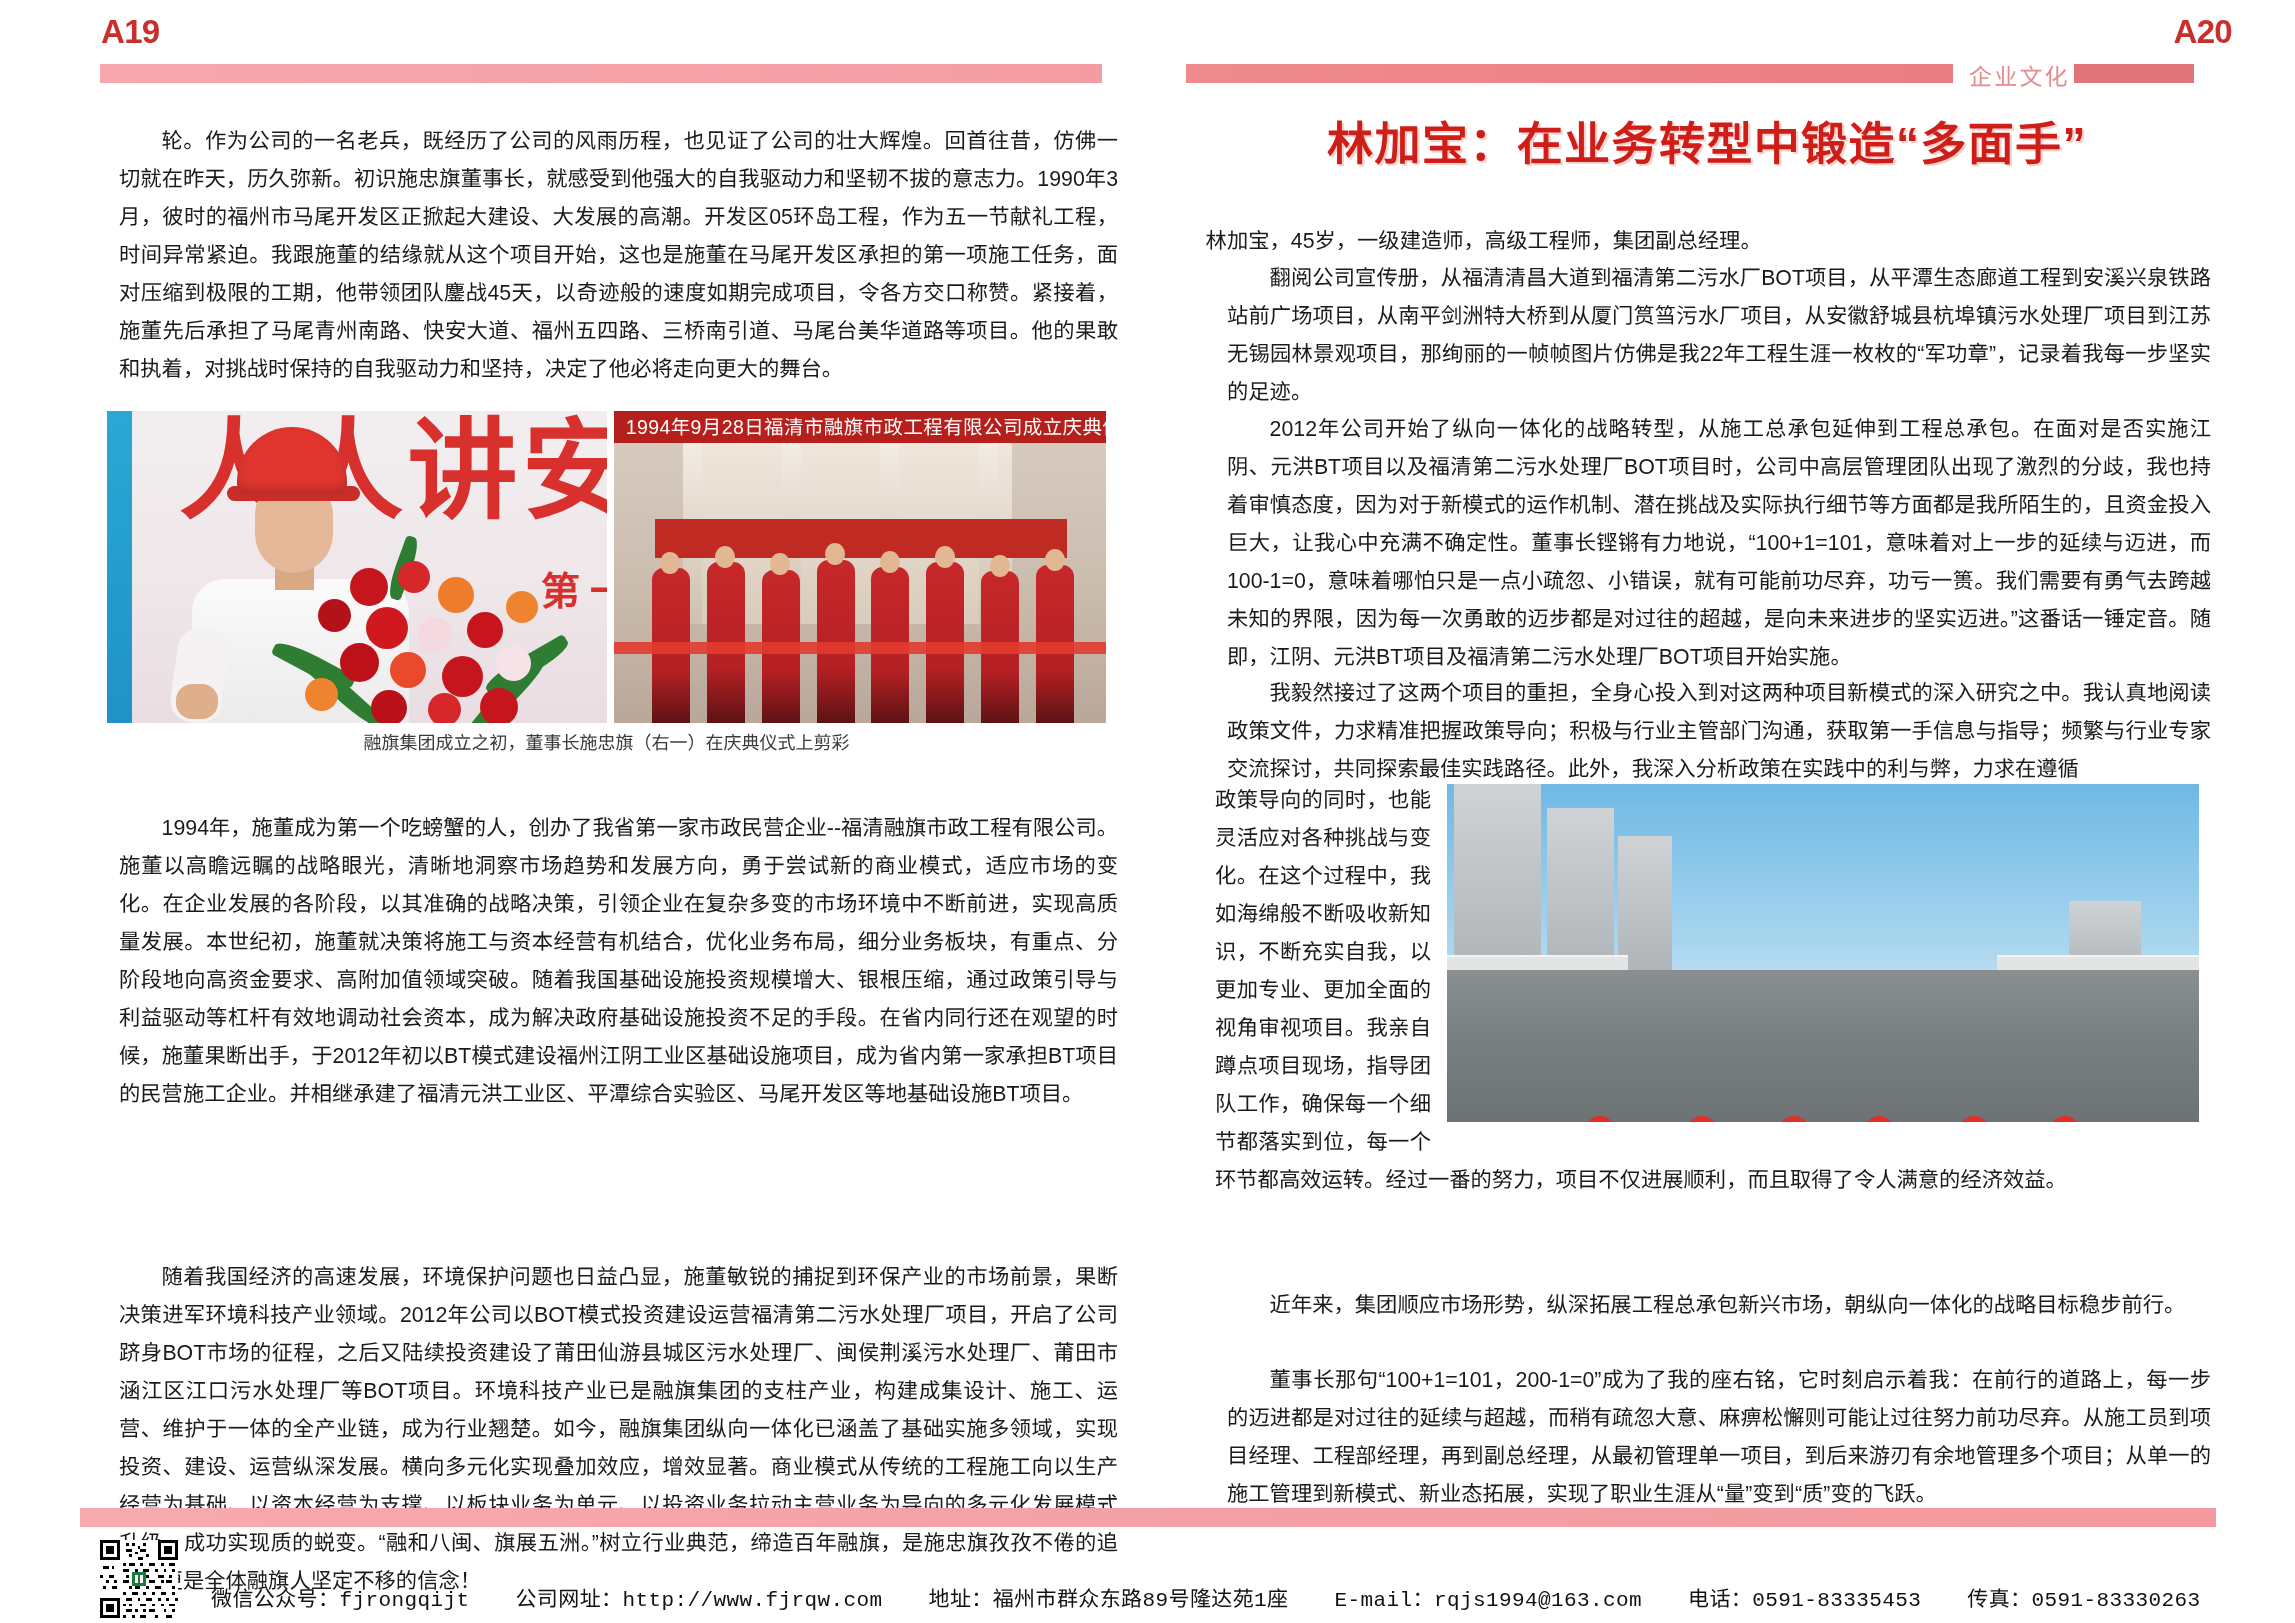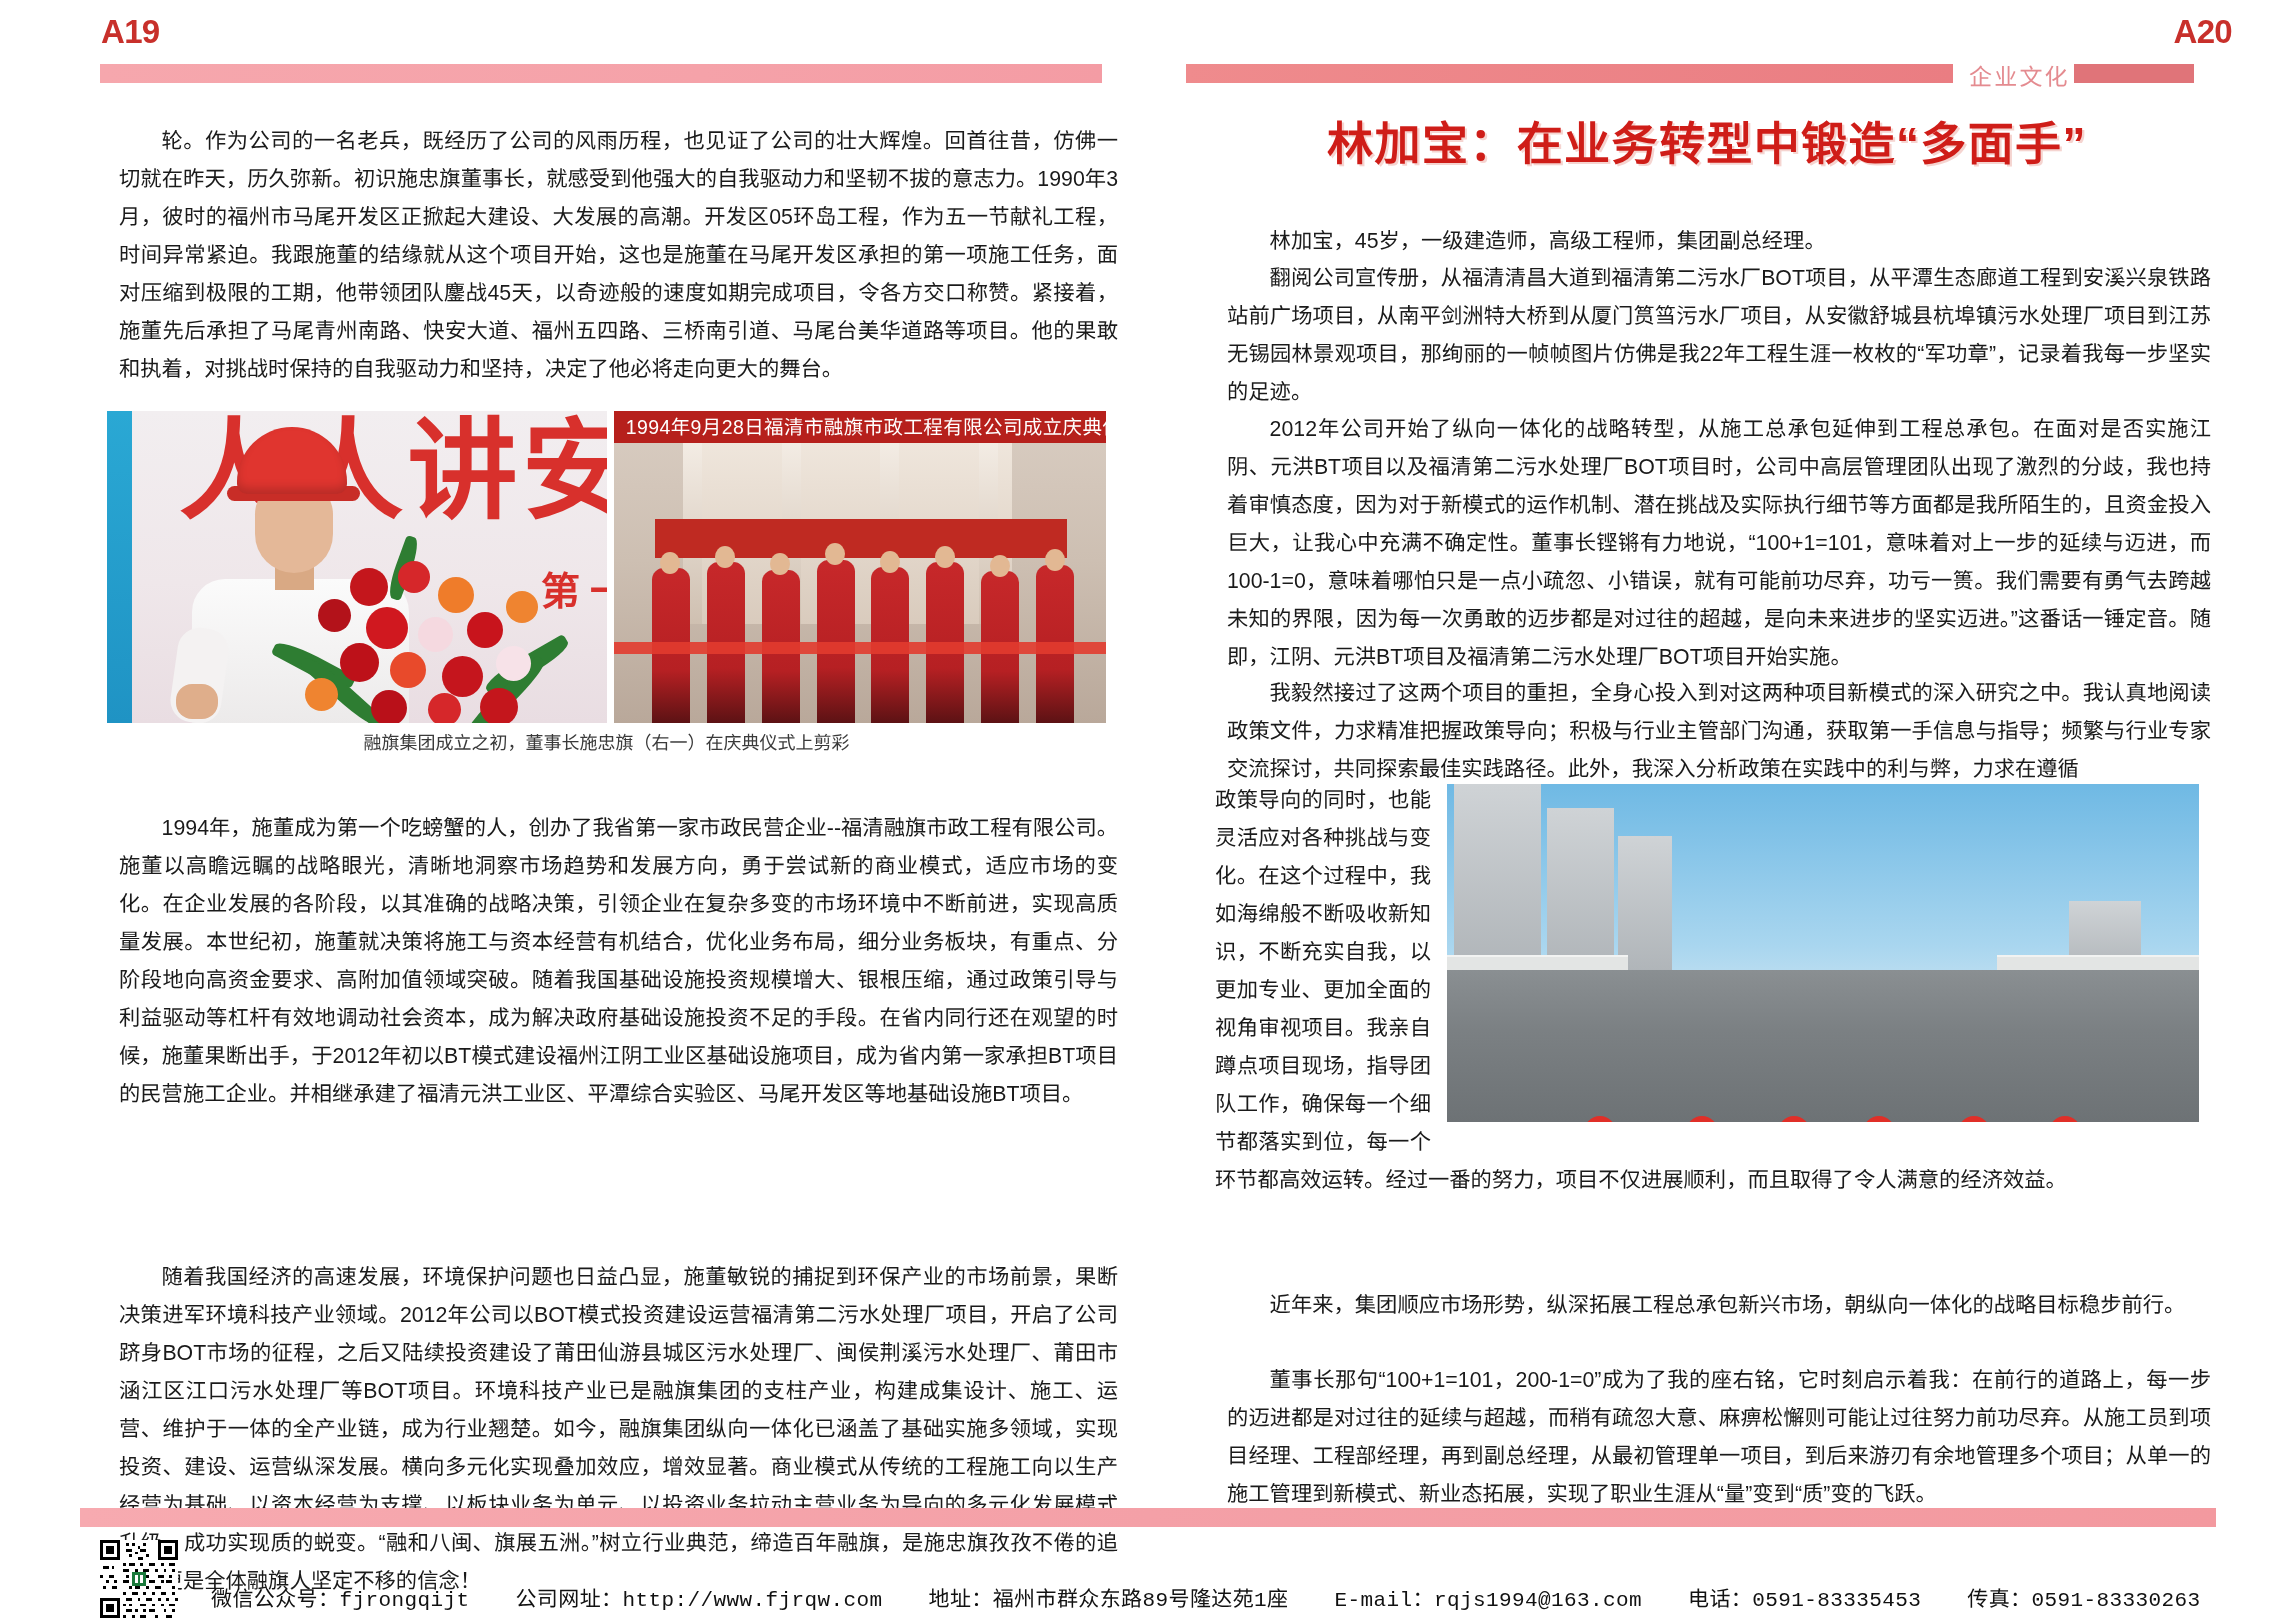"林加宝，45岁，一级建造师，高级工程师，集团副总经理。" #right-para-1 { left: 1215px -> 1151px }
